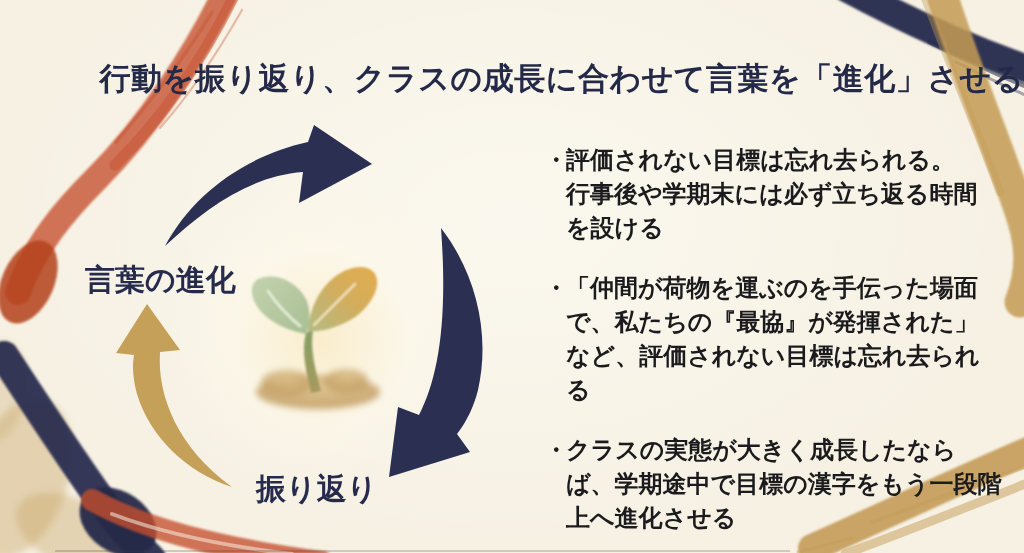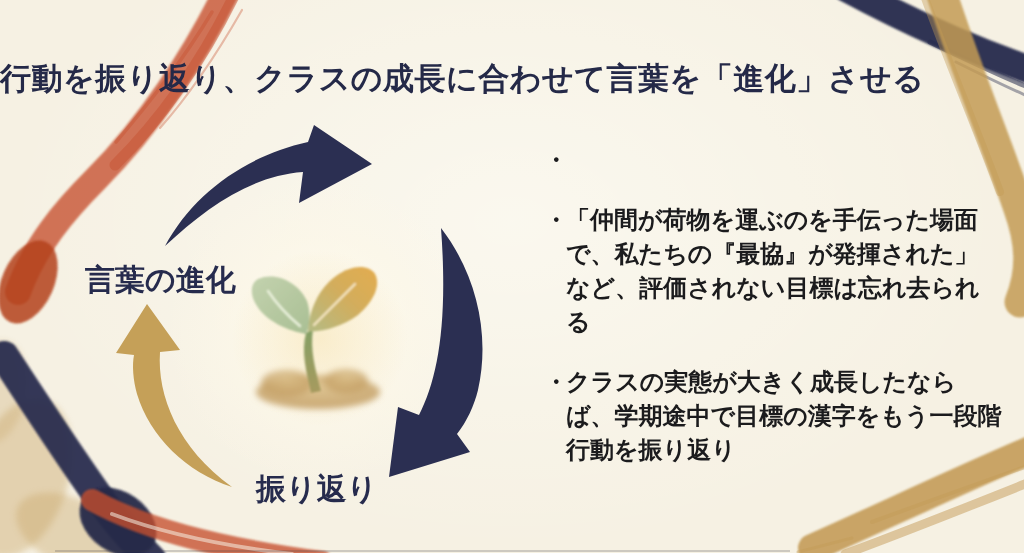"行動を振り返り、クラスの成長に合わせて言葉を「進化」させる" .title { text-align: left -> right }
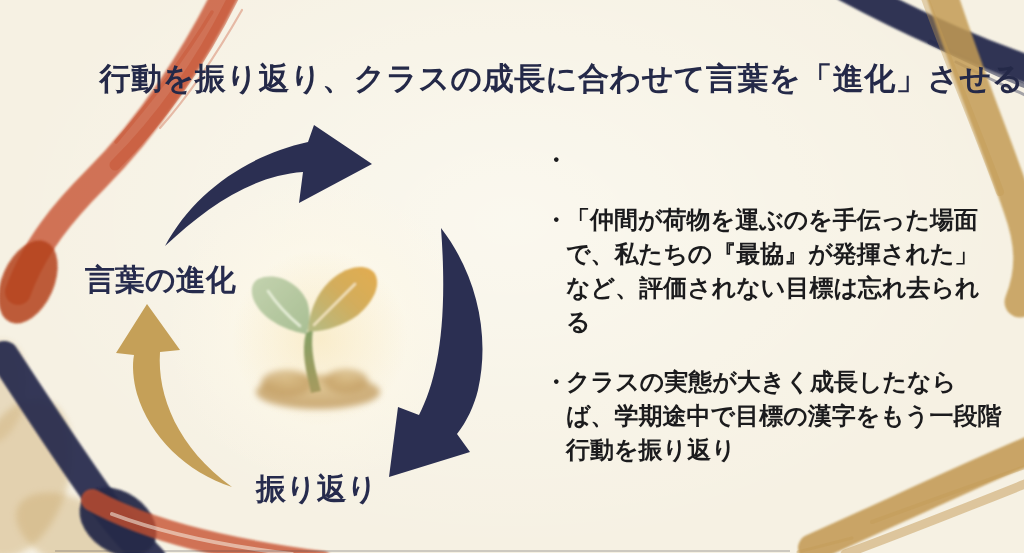"評価されない目標は忘れ去られる。" span.text { html: none -> <span>評価されない目標は忘れ去られる。 行事後や学期末には必ず立ち返る時間 を設ける</span> }
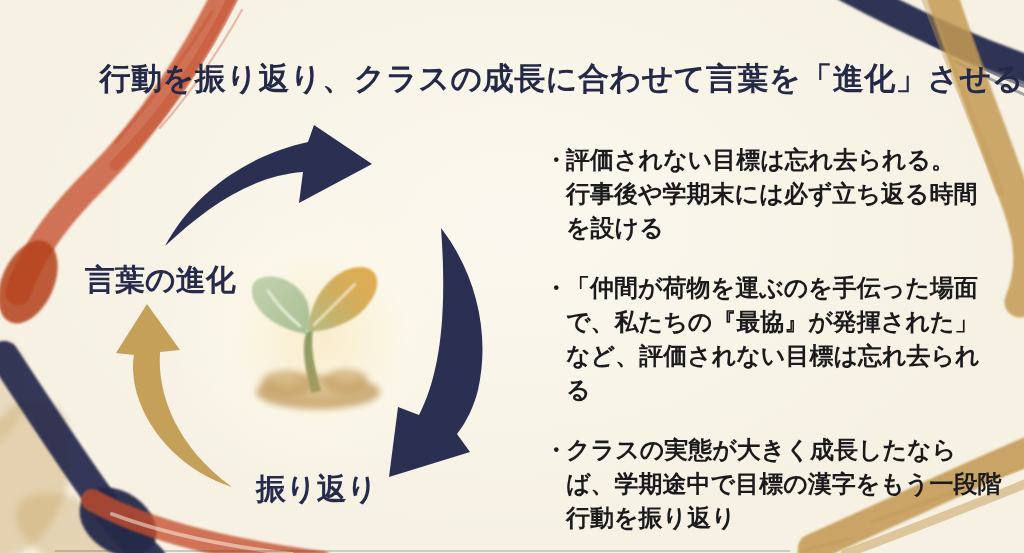"クラスの実態が大きく成長したなら" span.text { text: 行動を振り返り -> 上へ進化させる }
